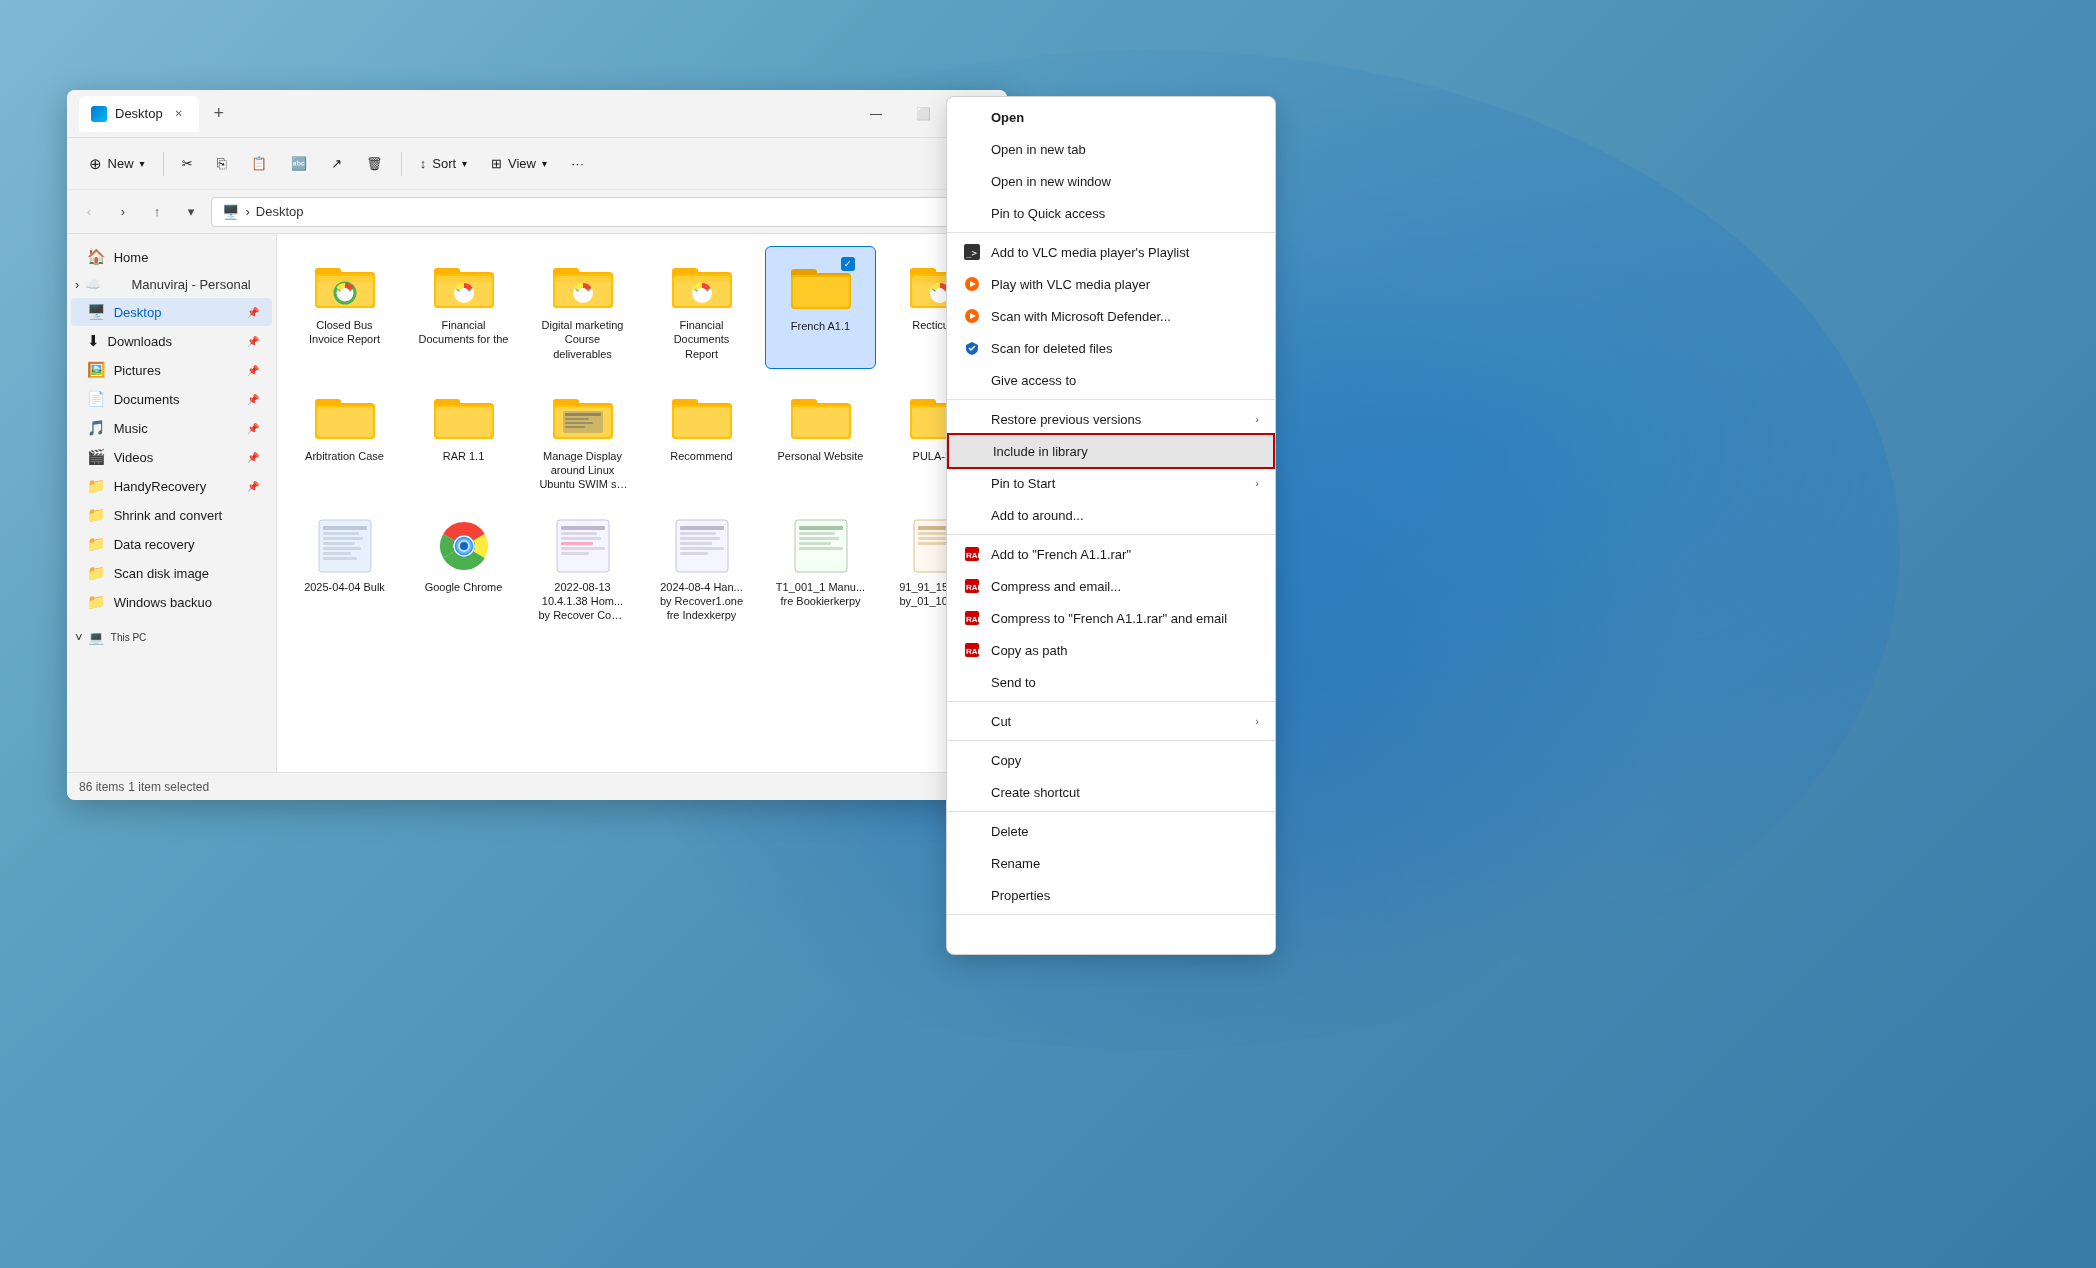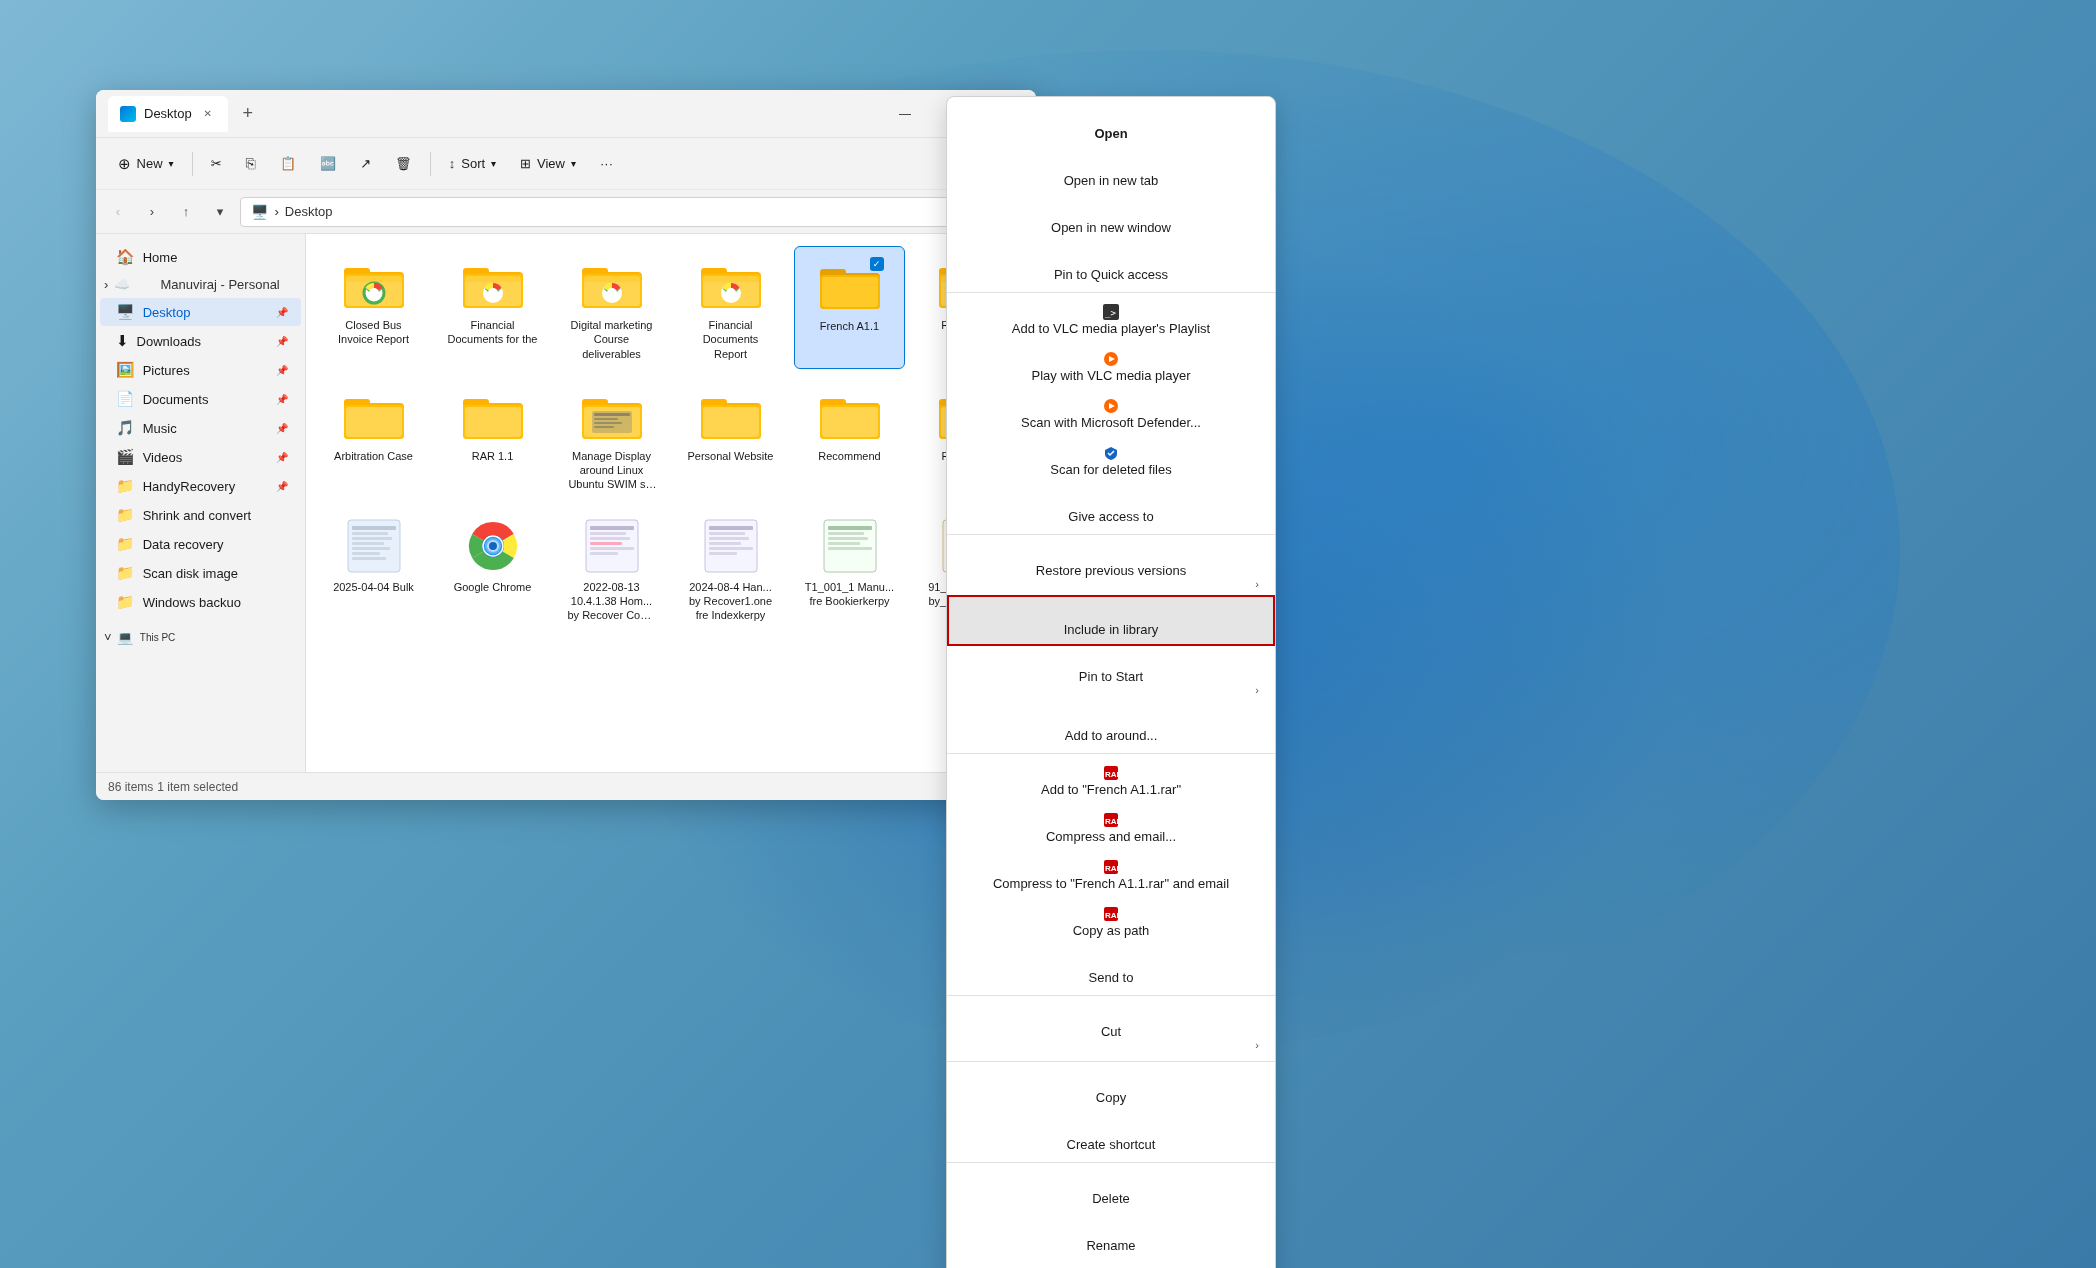"Desktop" .explorer-window { left: 96px -> 67px }
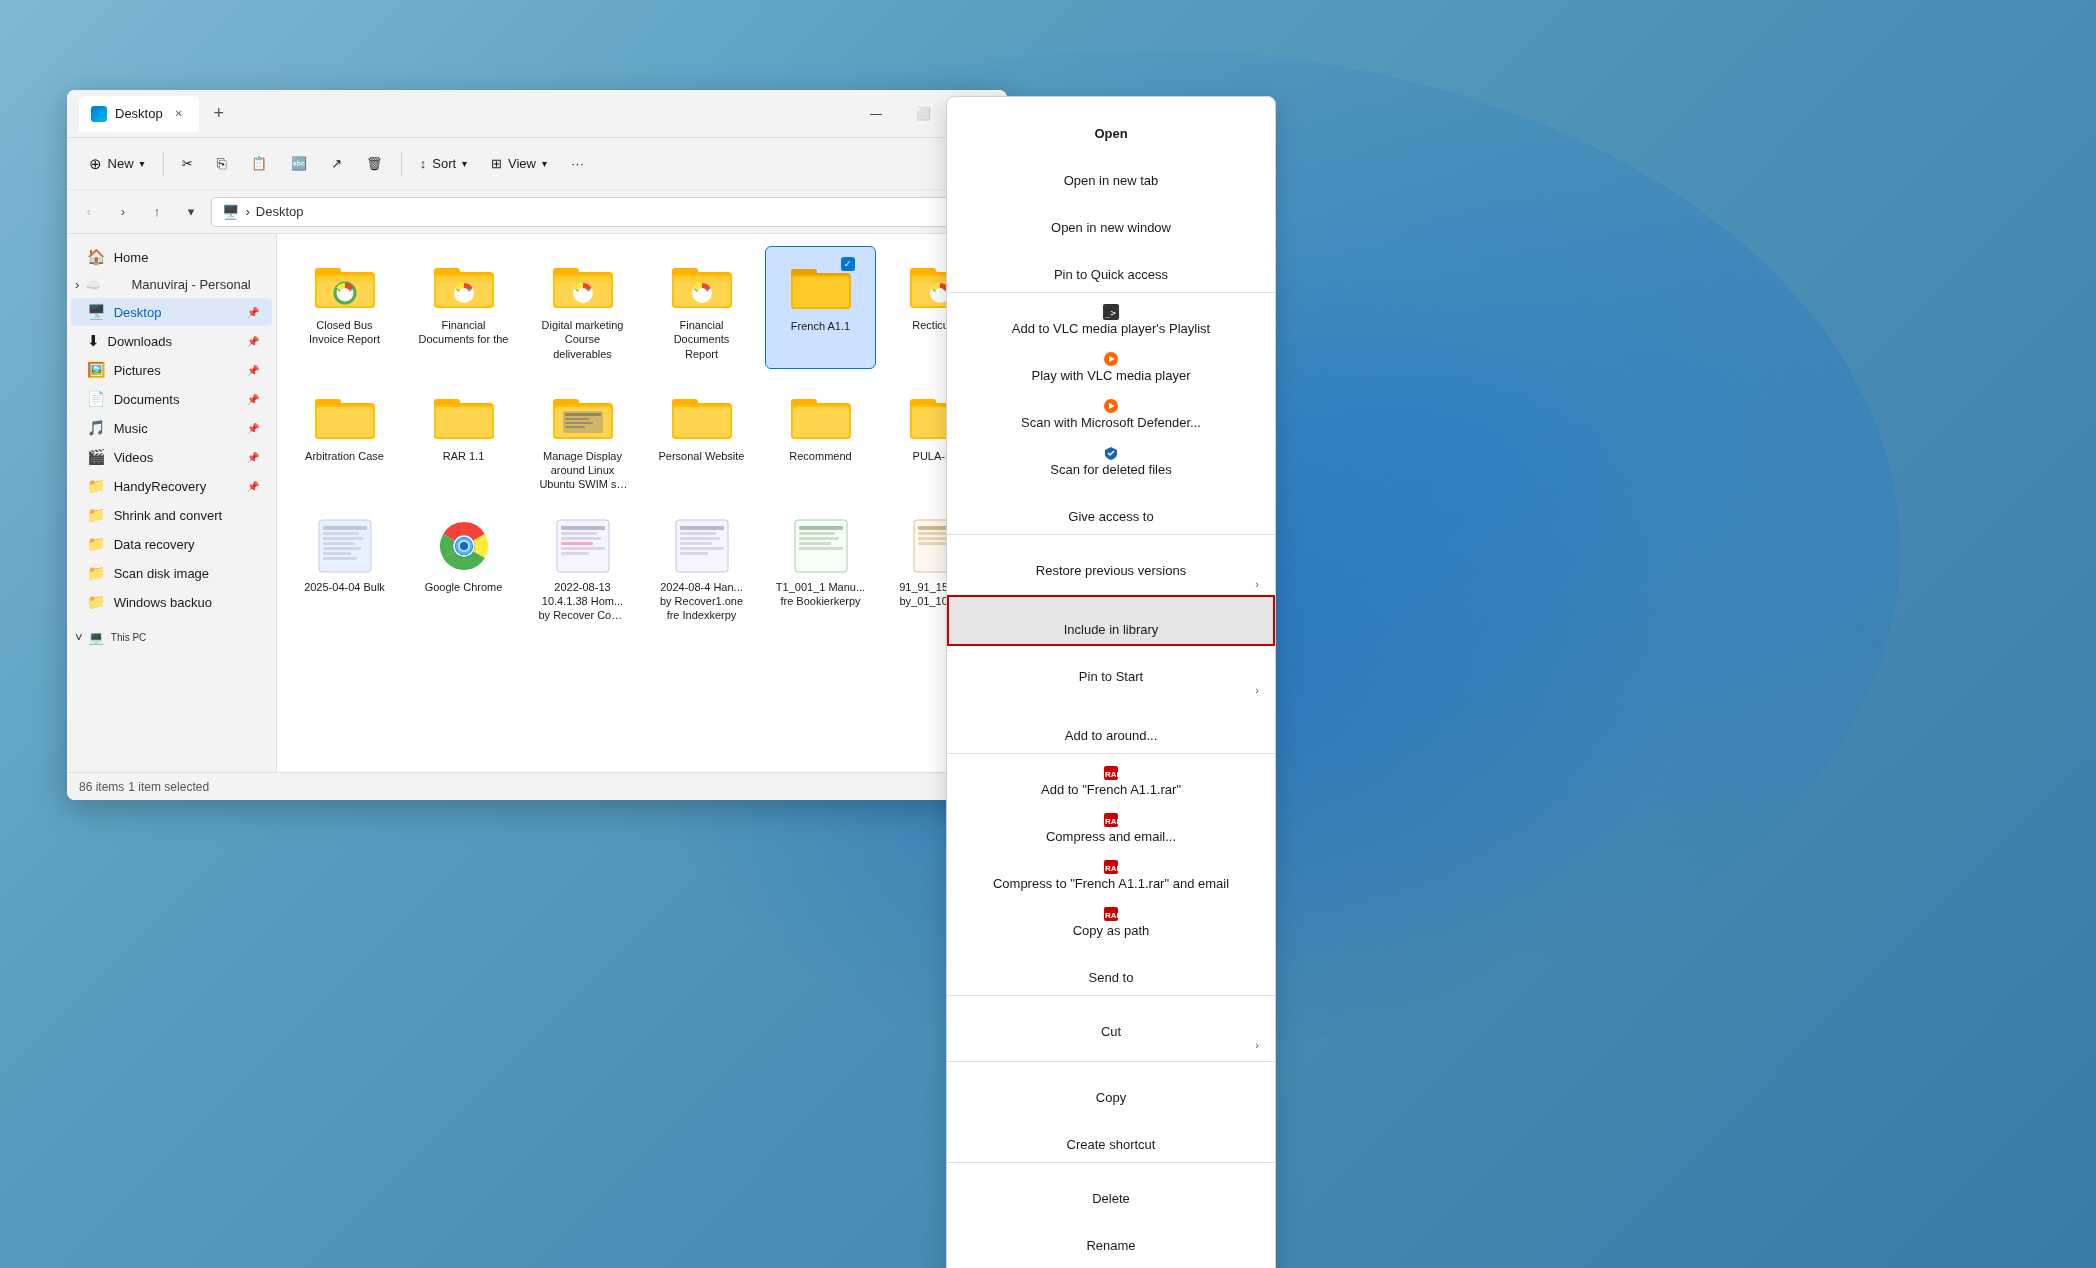"Open" .cm-item { flex-direction: column -> none; gap: none -> 10px }
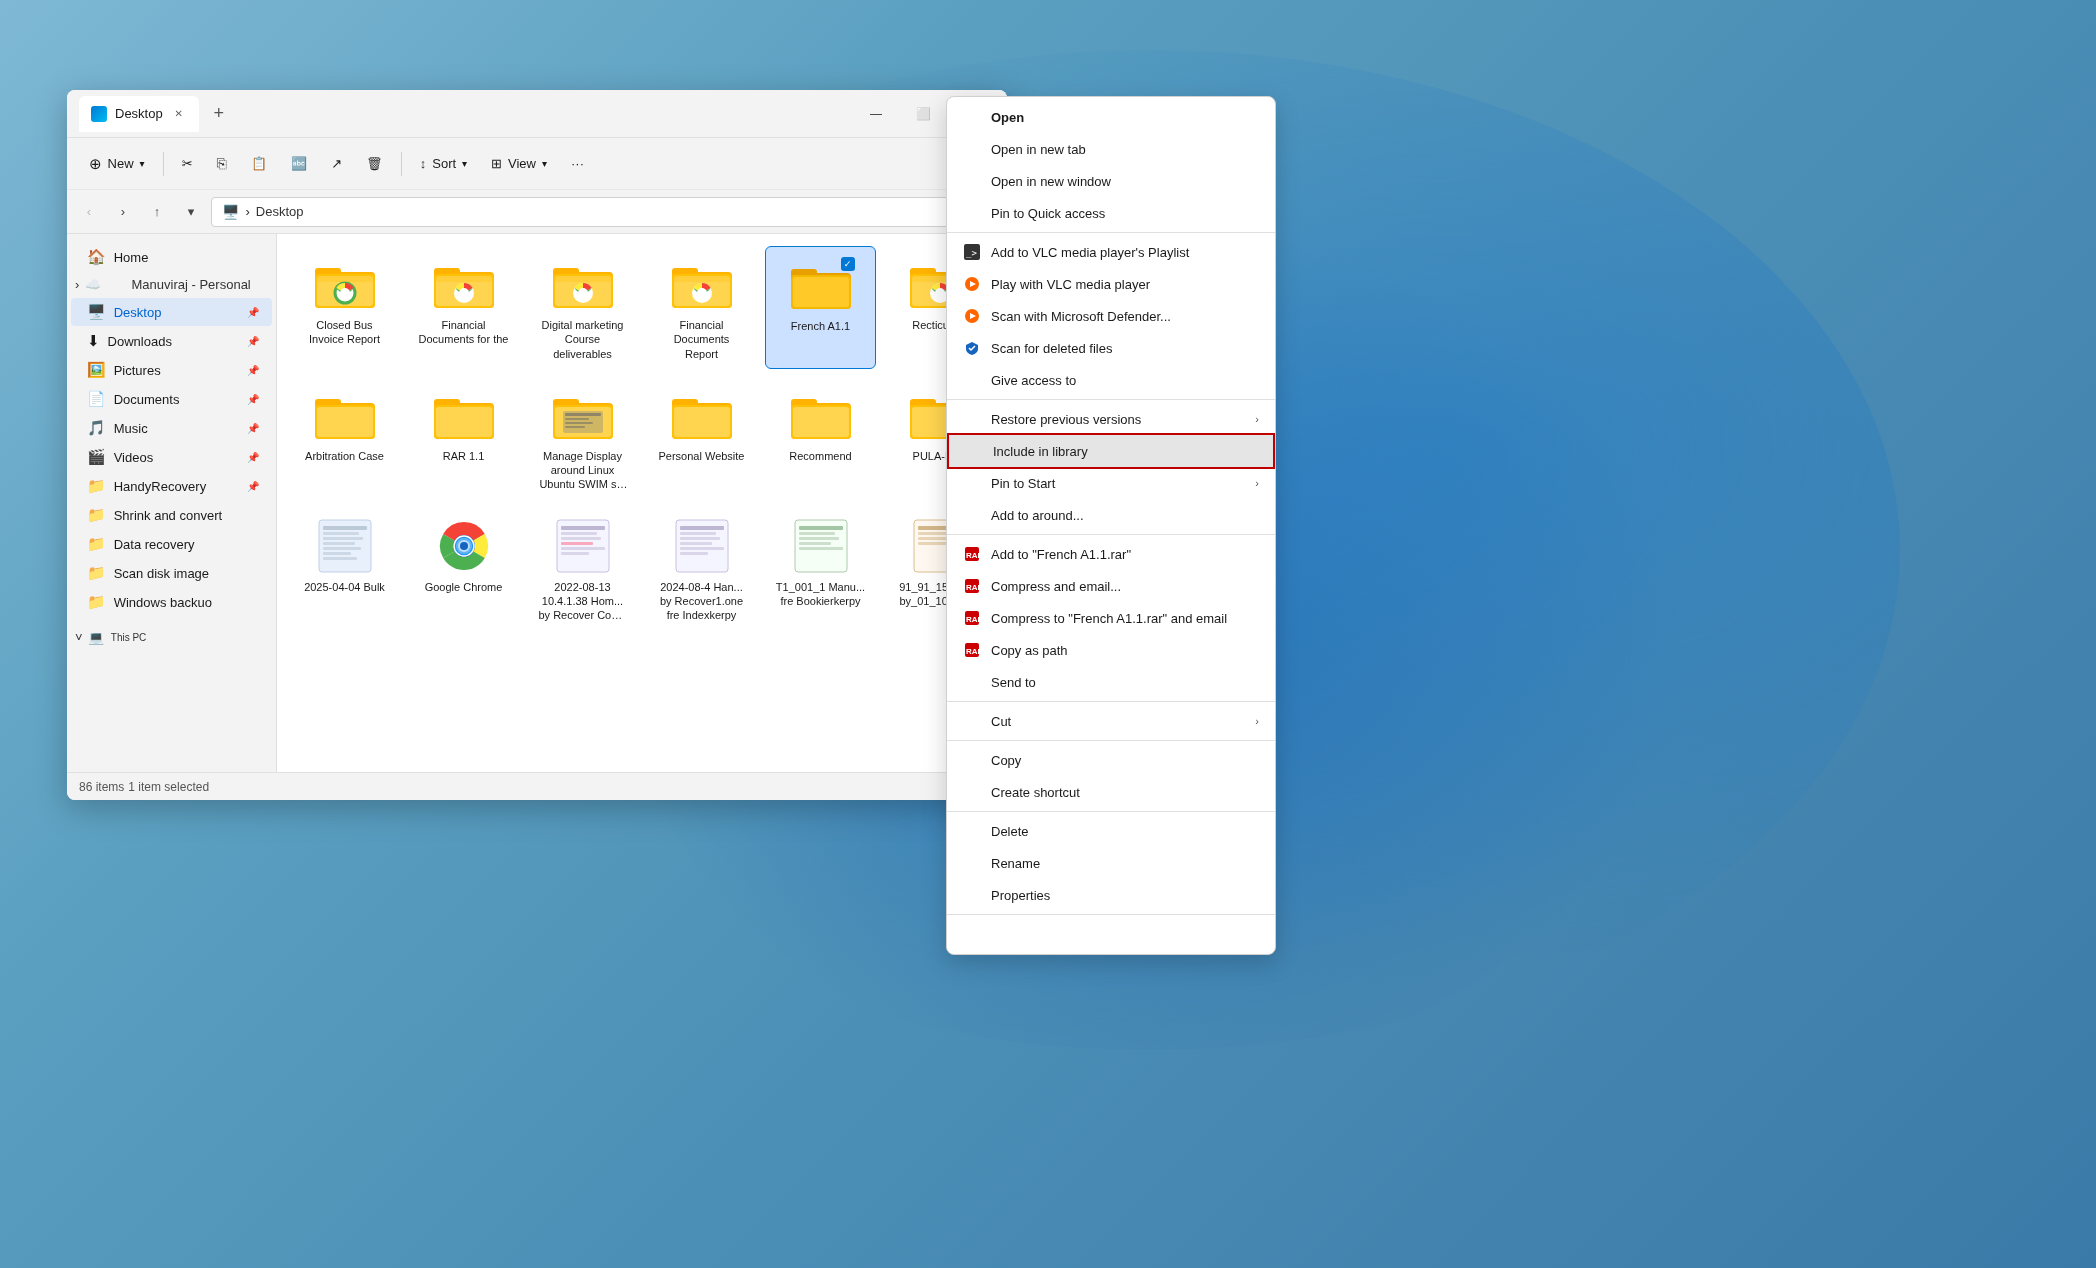"Personal Website" div.file-item { order: before "Recommend" -> after "Recommend" }
